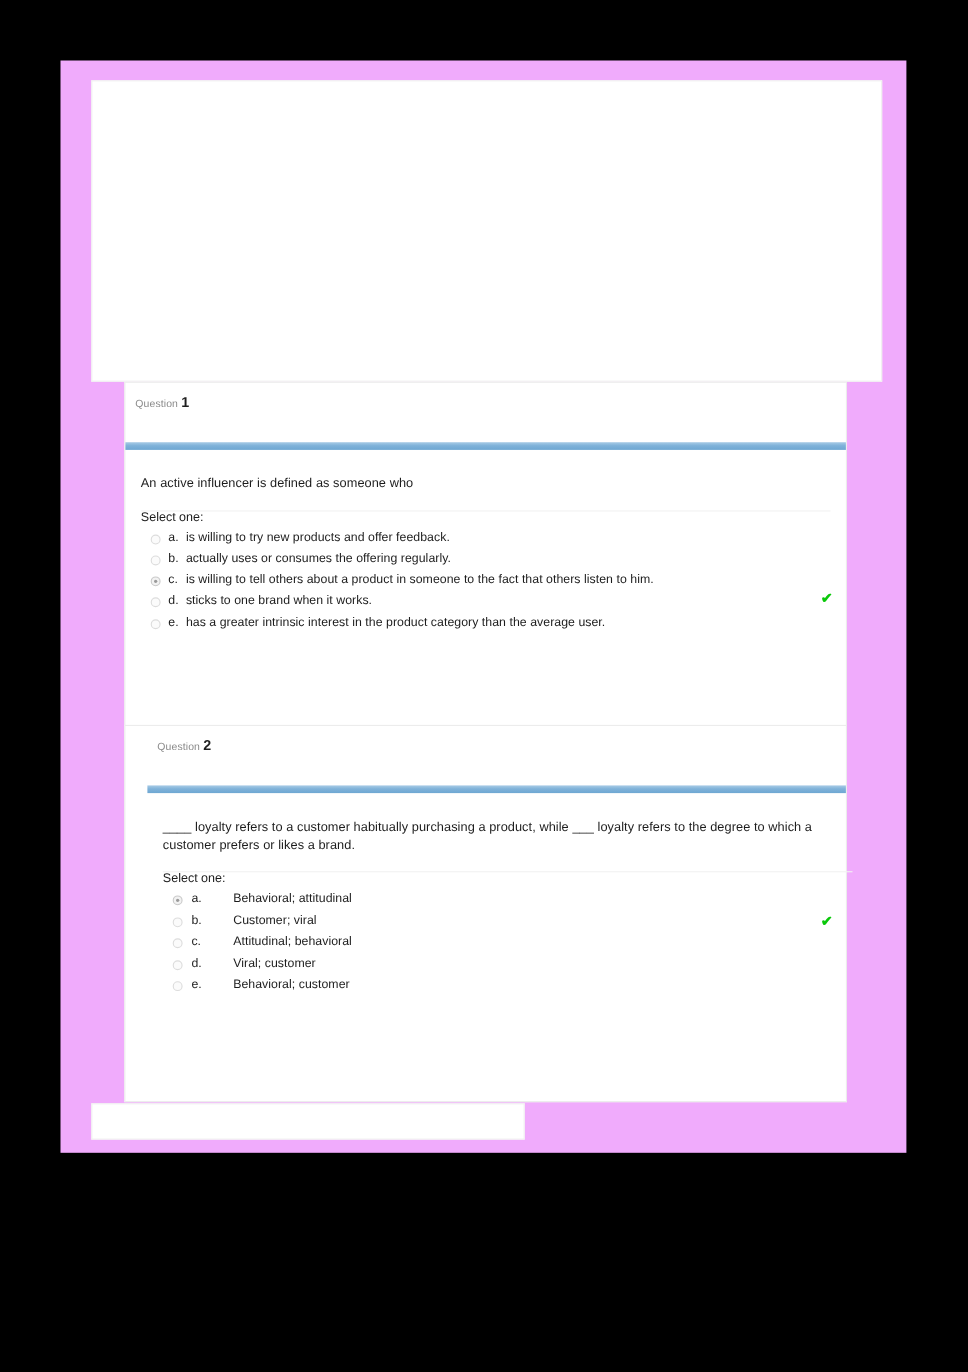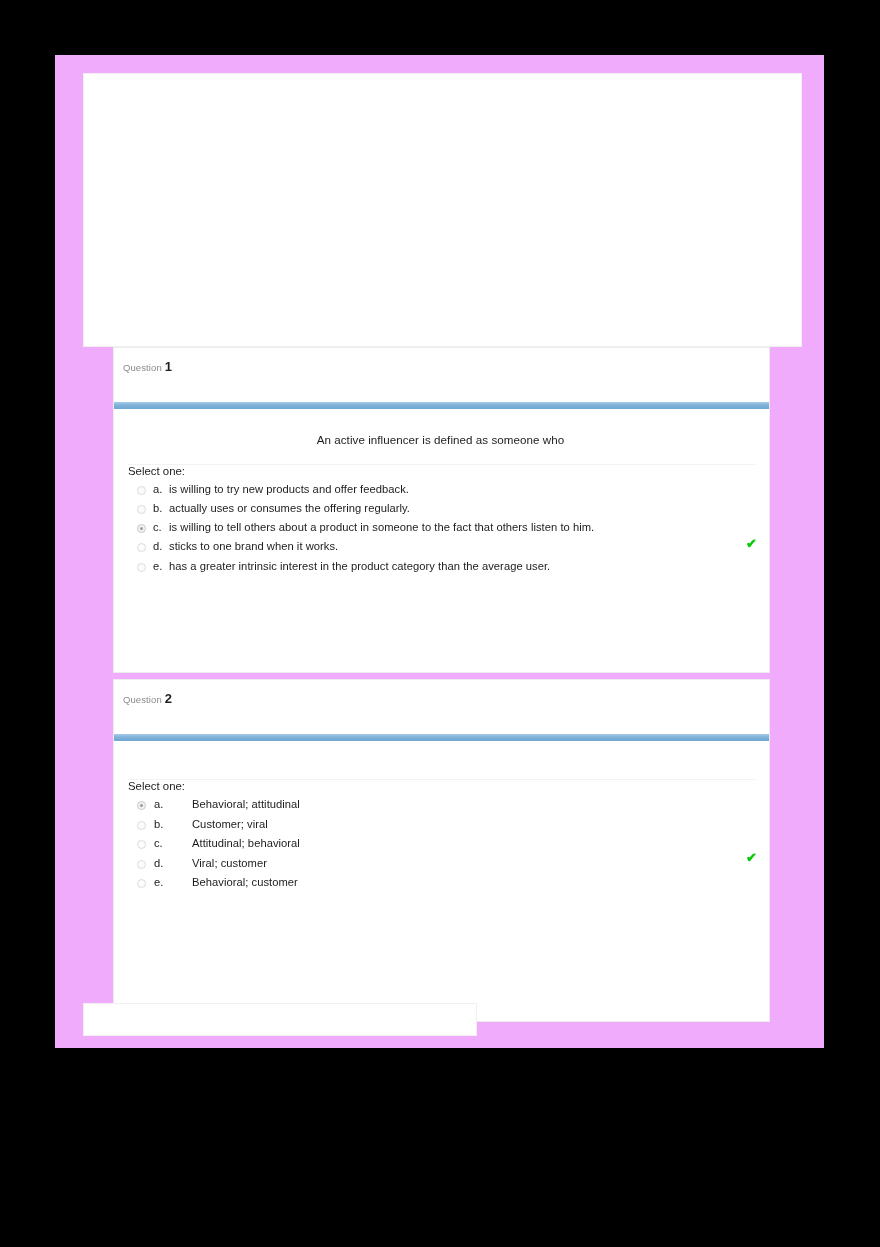"An active influencer is defined" .question-text { text-align: center -> none }
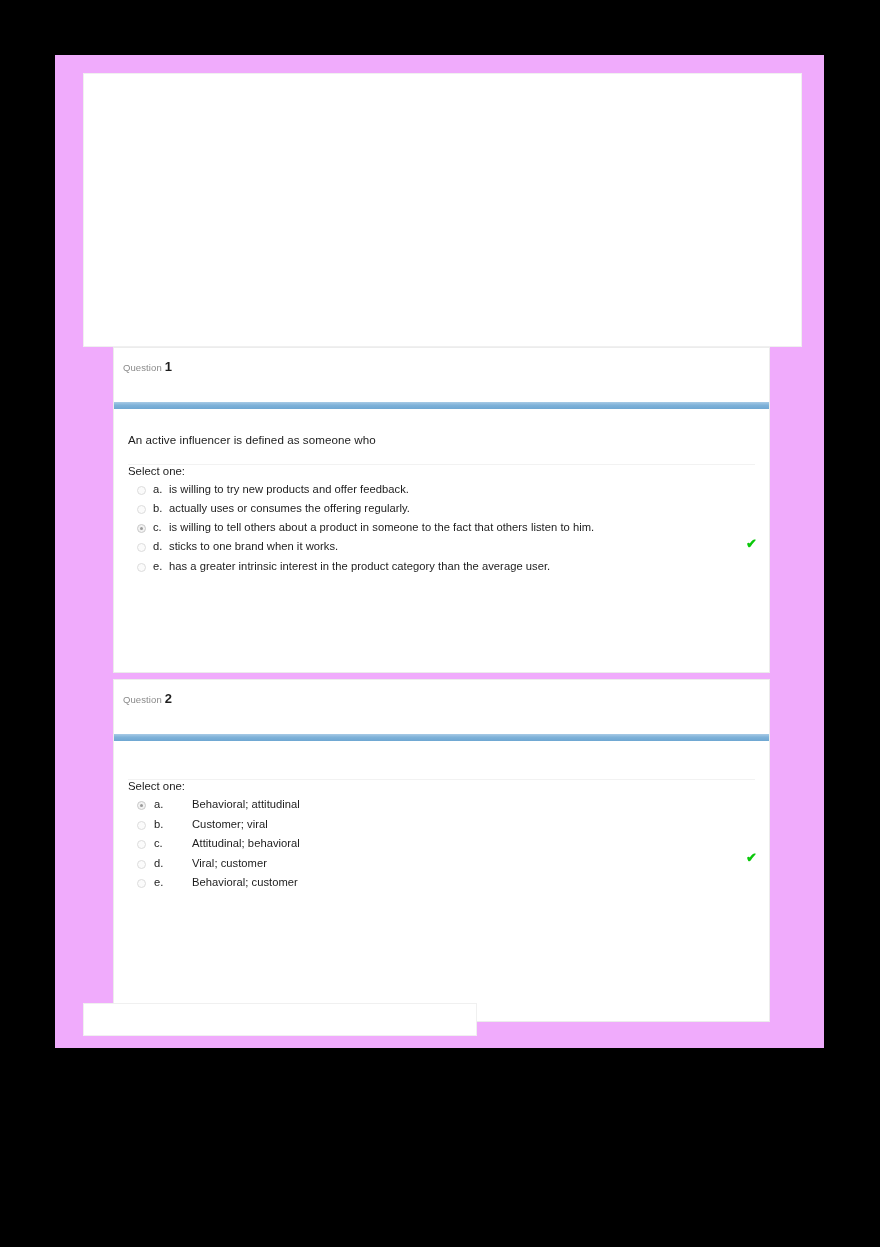"Question 2" .question-card.q2 { padding-left: none -> 20px; top: 624px -> 604px }
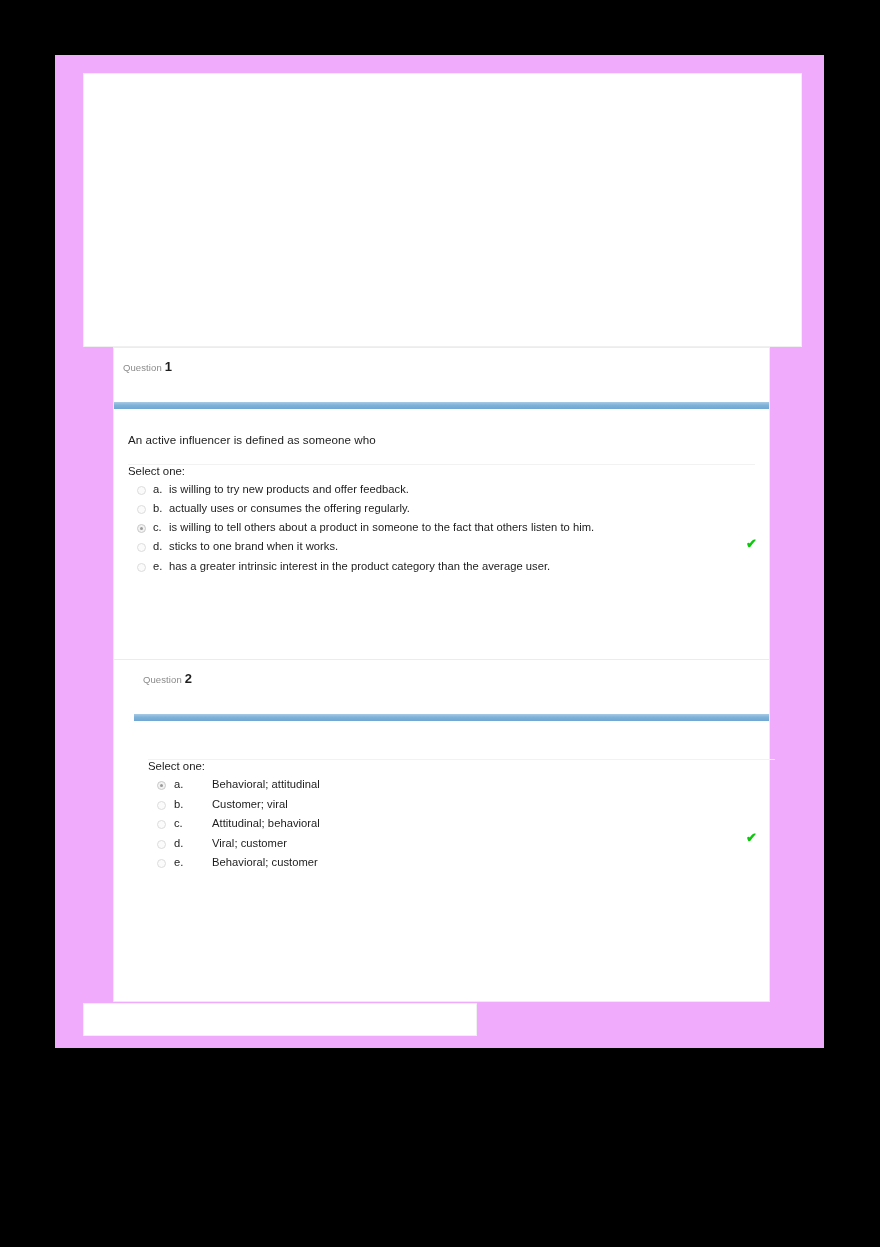"____ loyalty refers to a" div.question-text { html: none -> <div>____ loyalty refers to a customer habitually purchasing a product, while ___ loyalty refers to the degree to which a customer prefers or likes a brand.</div> }
